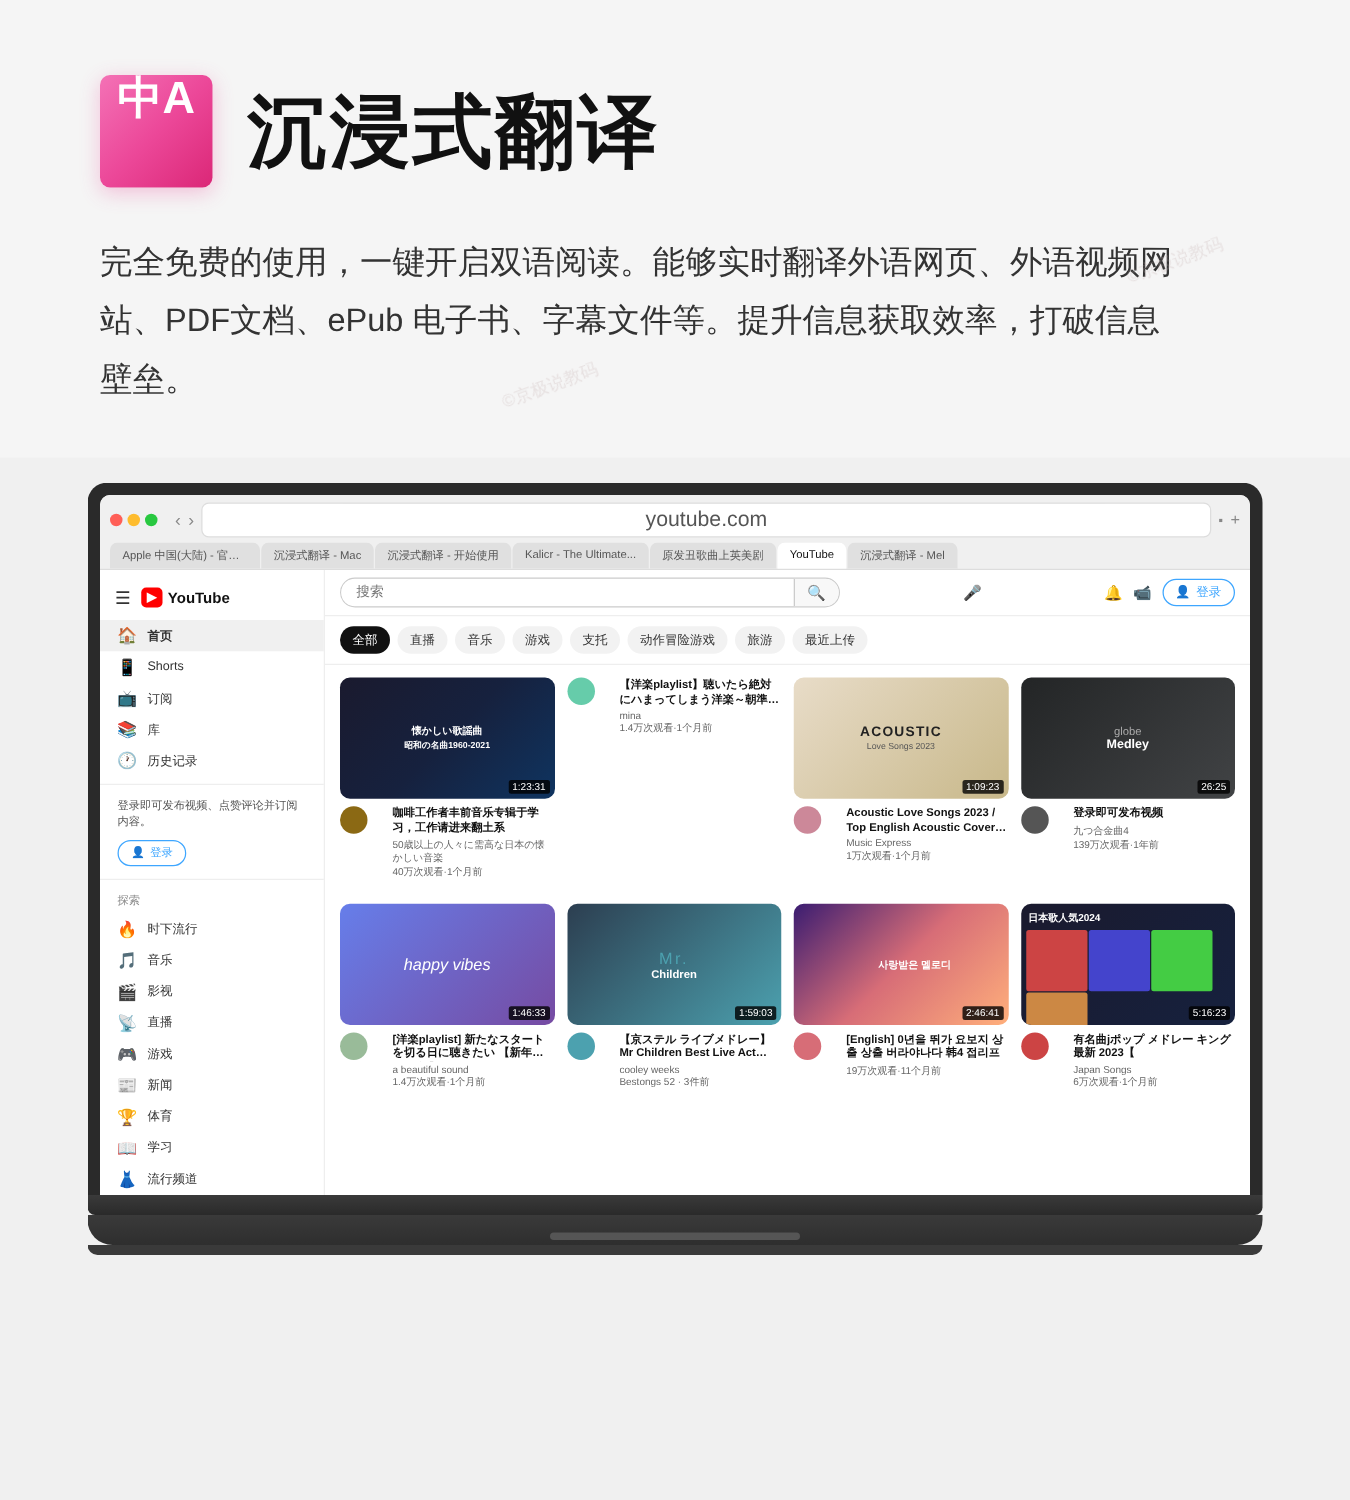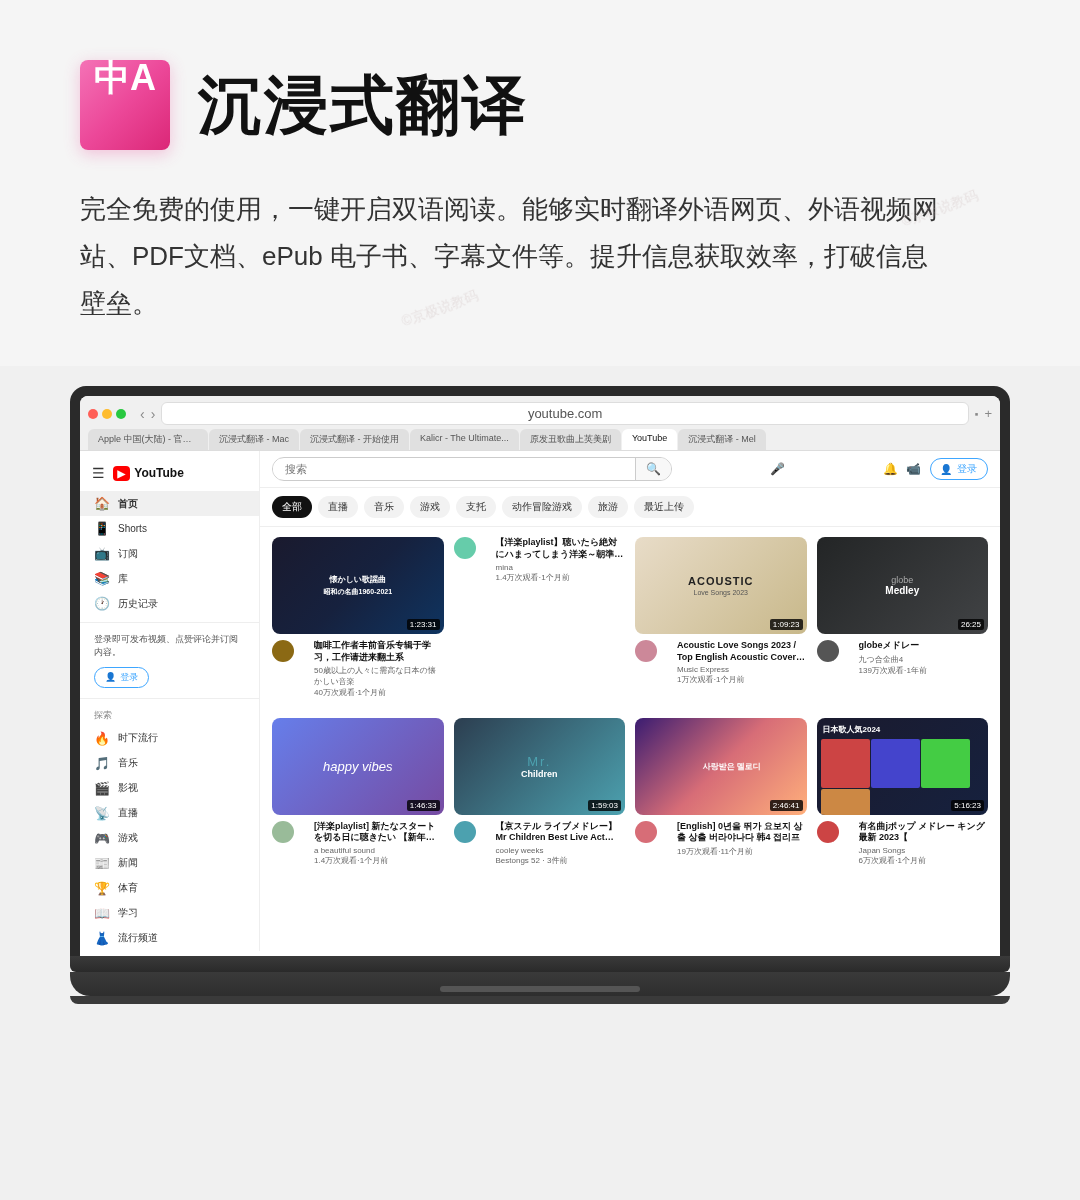"youtube.com" .address-bar { font-size: 13px -> 17px }
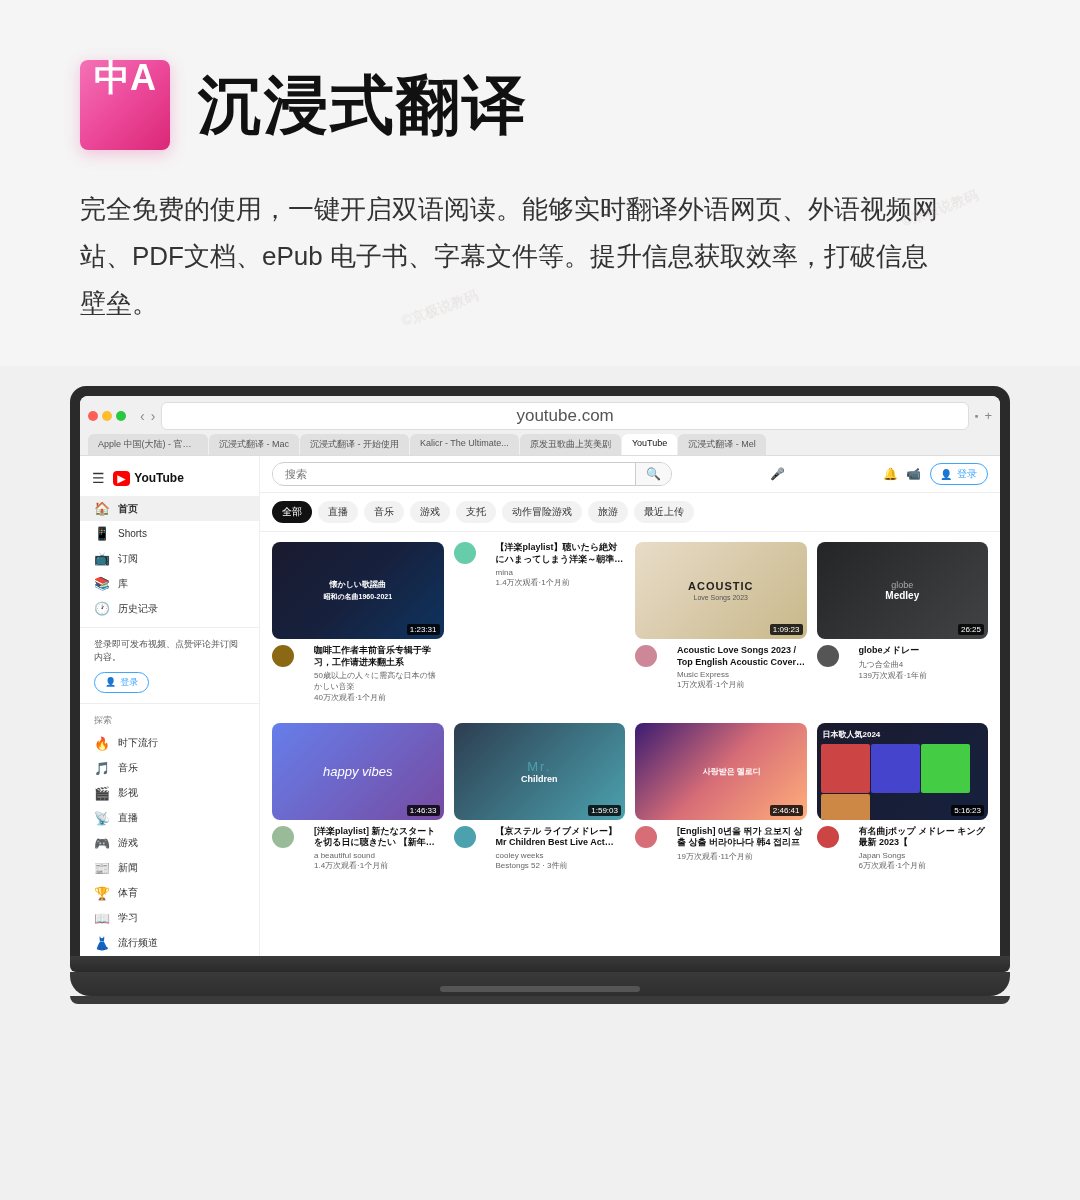"globeメドレー" div.yt-video-title { text: globeメドレー -> 登录即可发布视频 }
